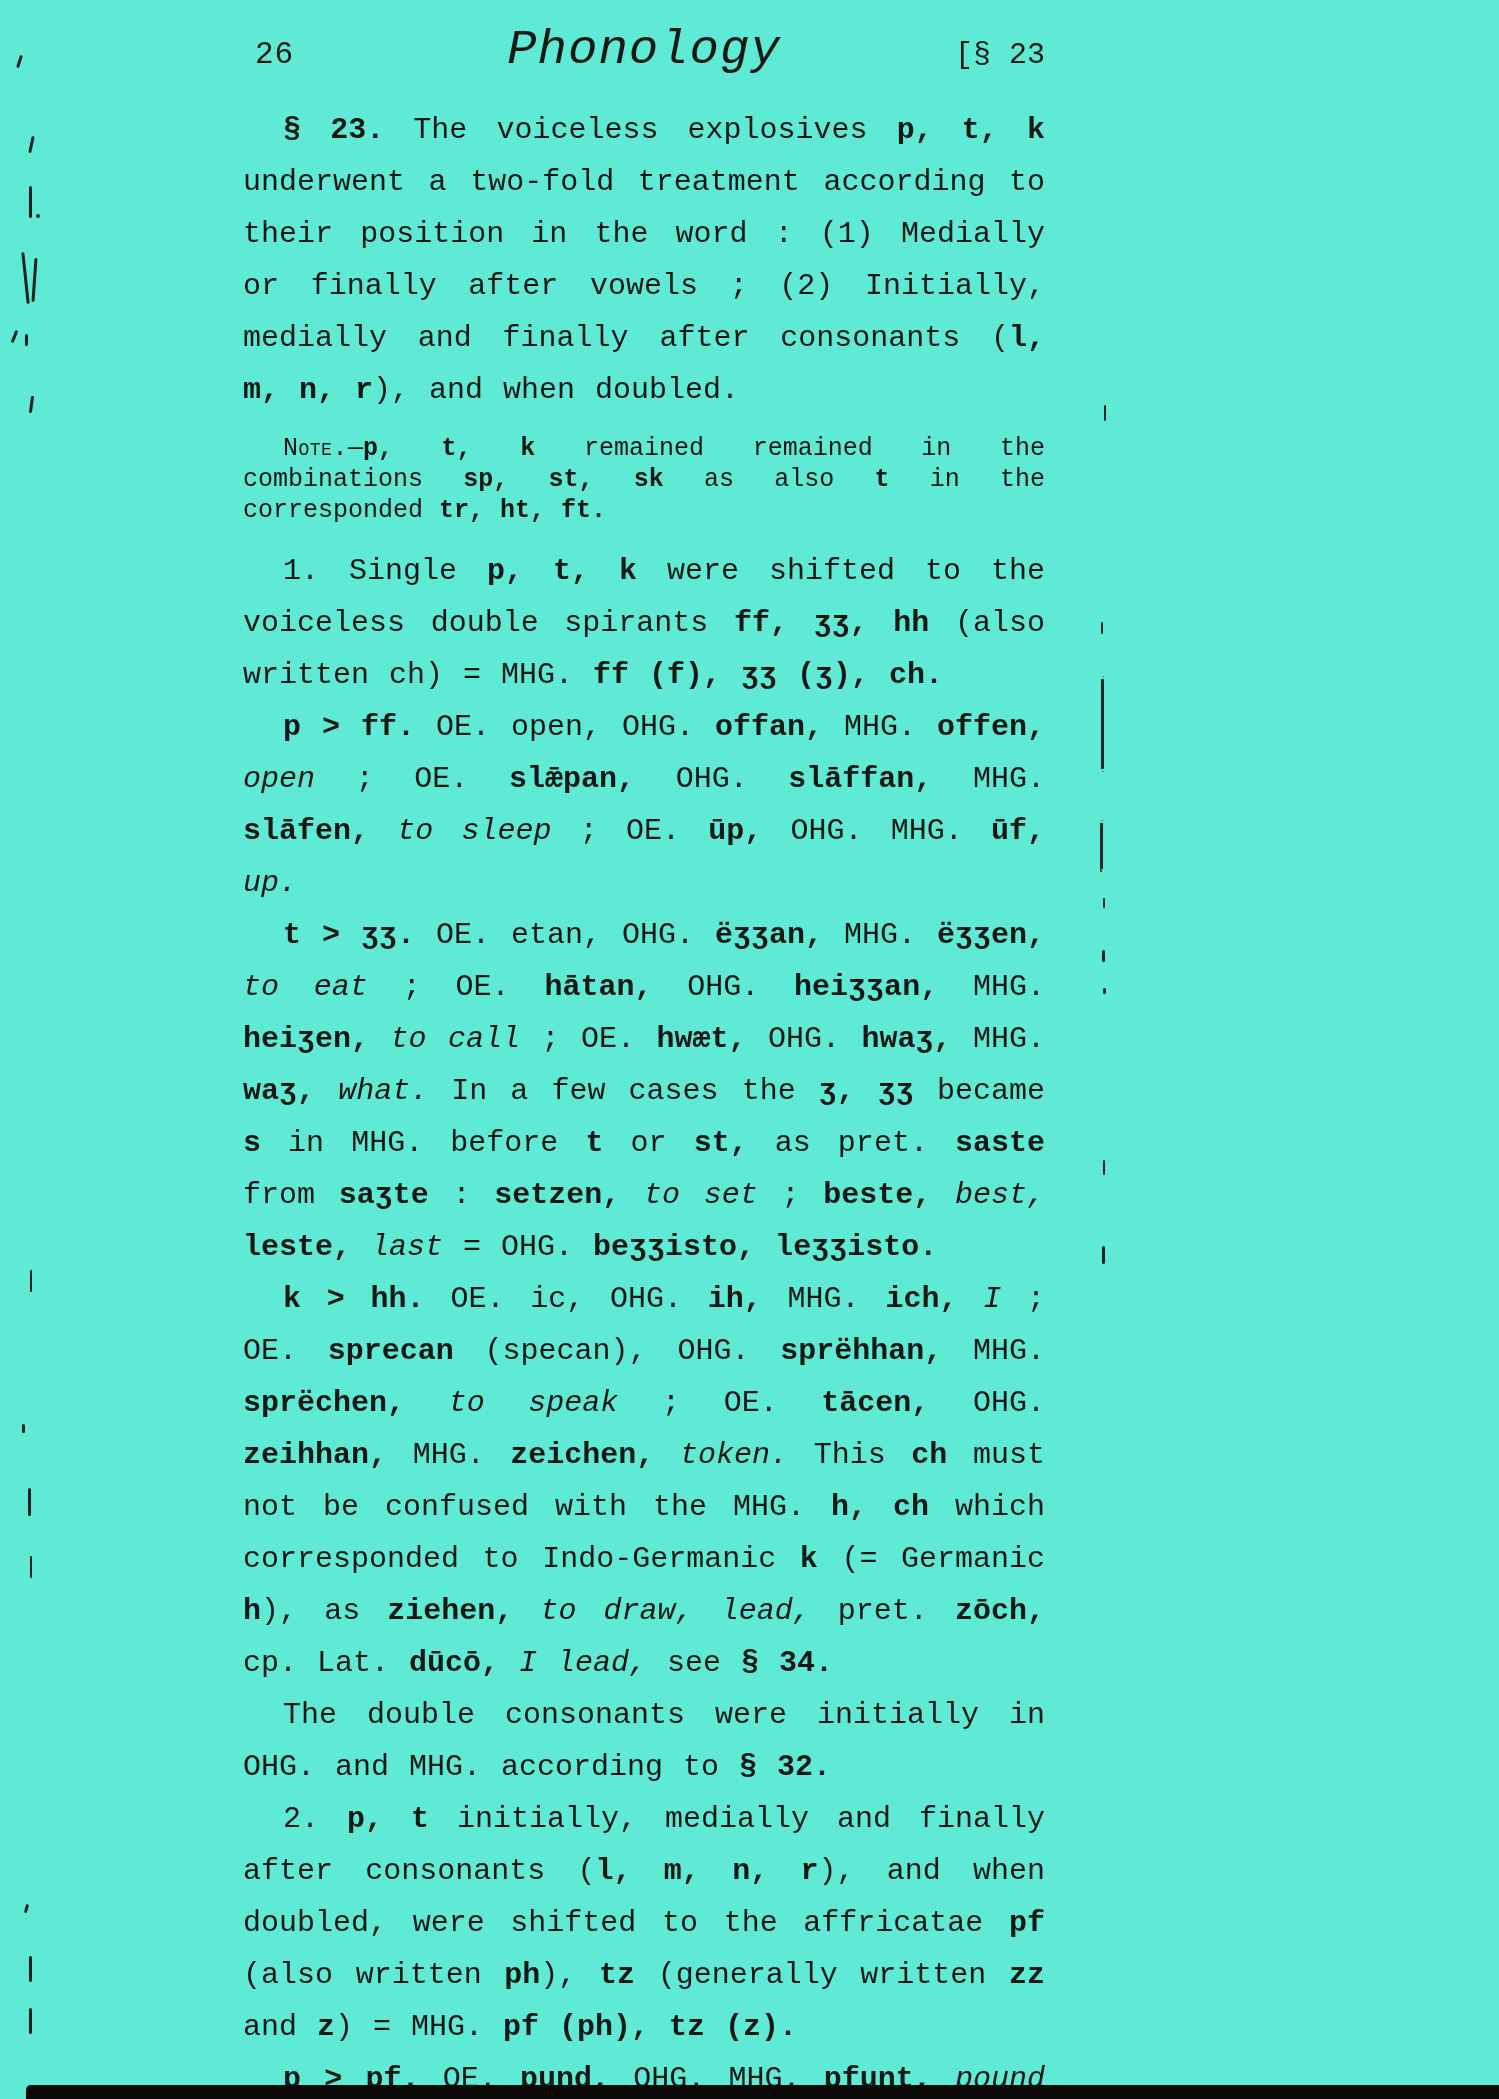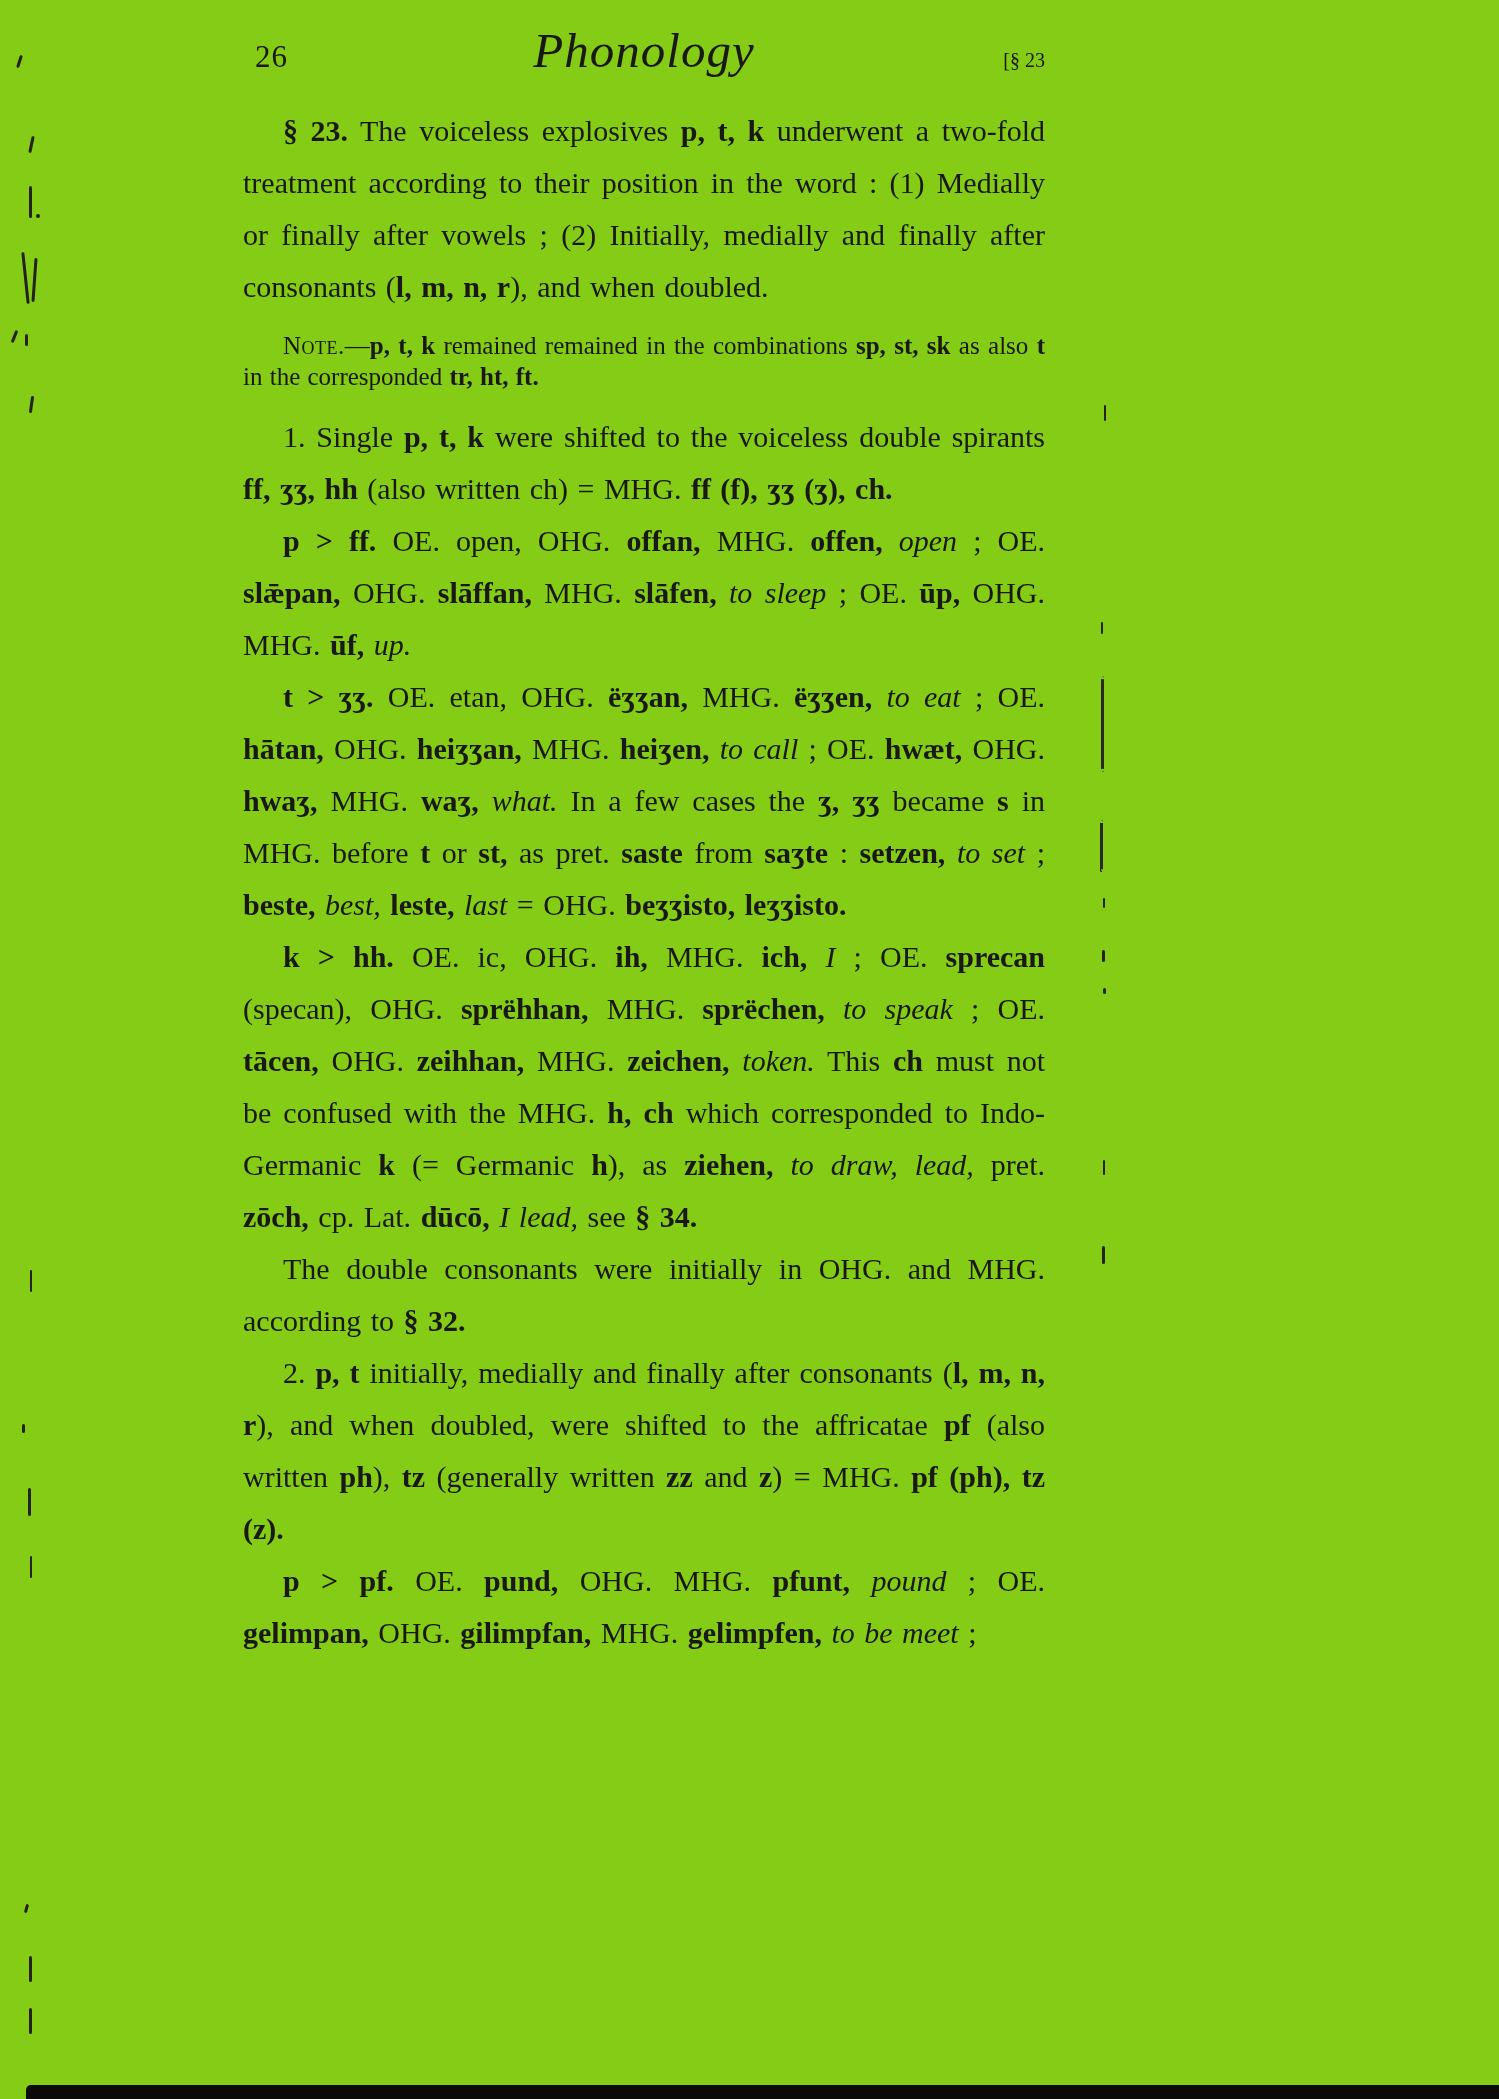"26" .page { background: #84cc16 -> #5eead4; font-family: Liberation Serif, serif -> Liberation Mono, monospace }
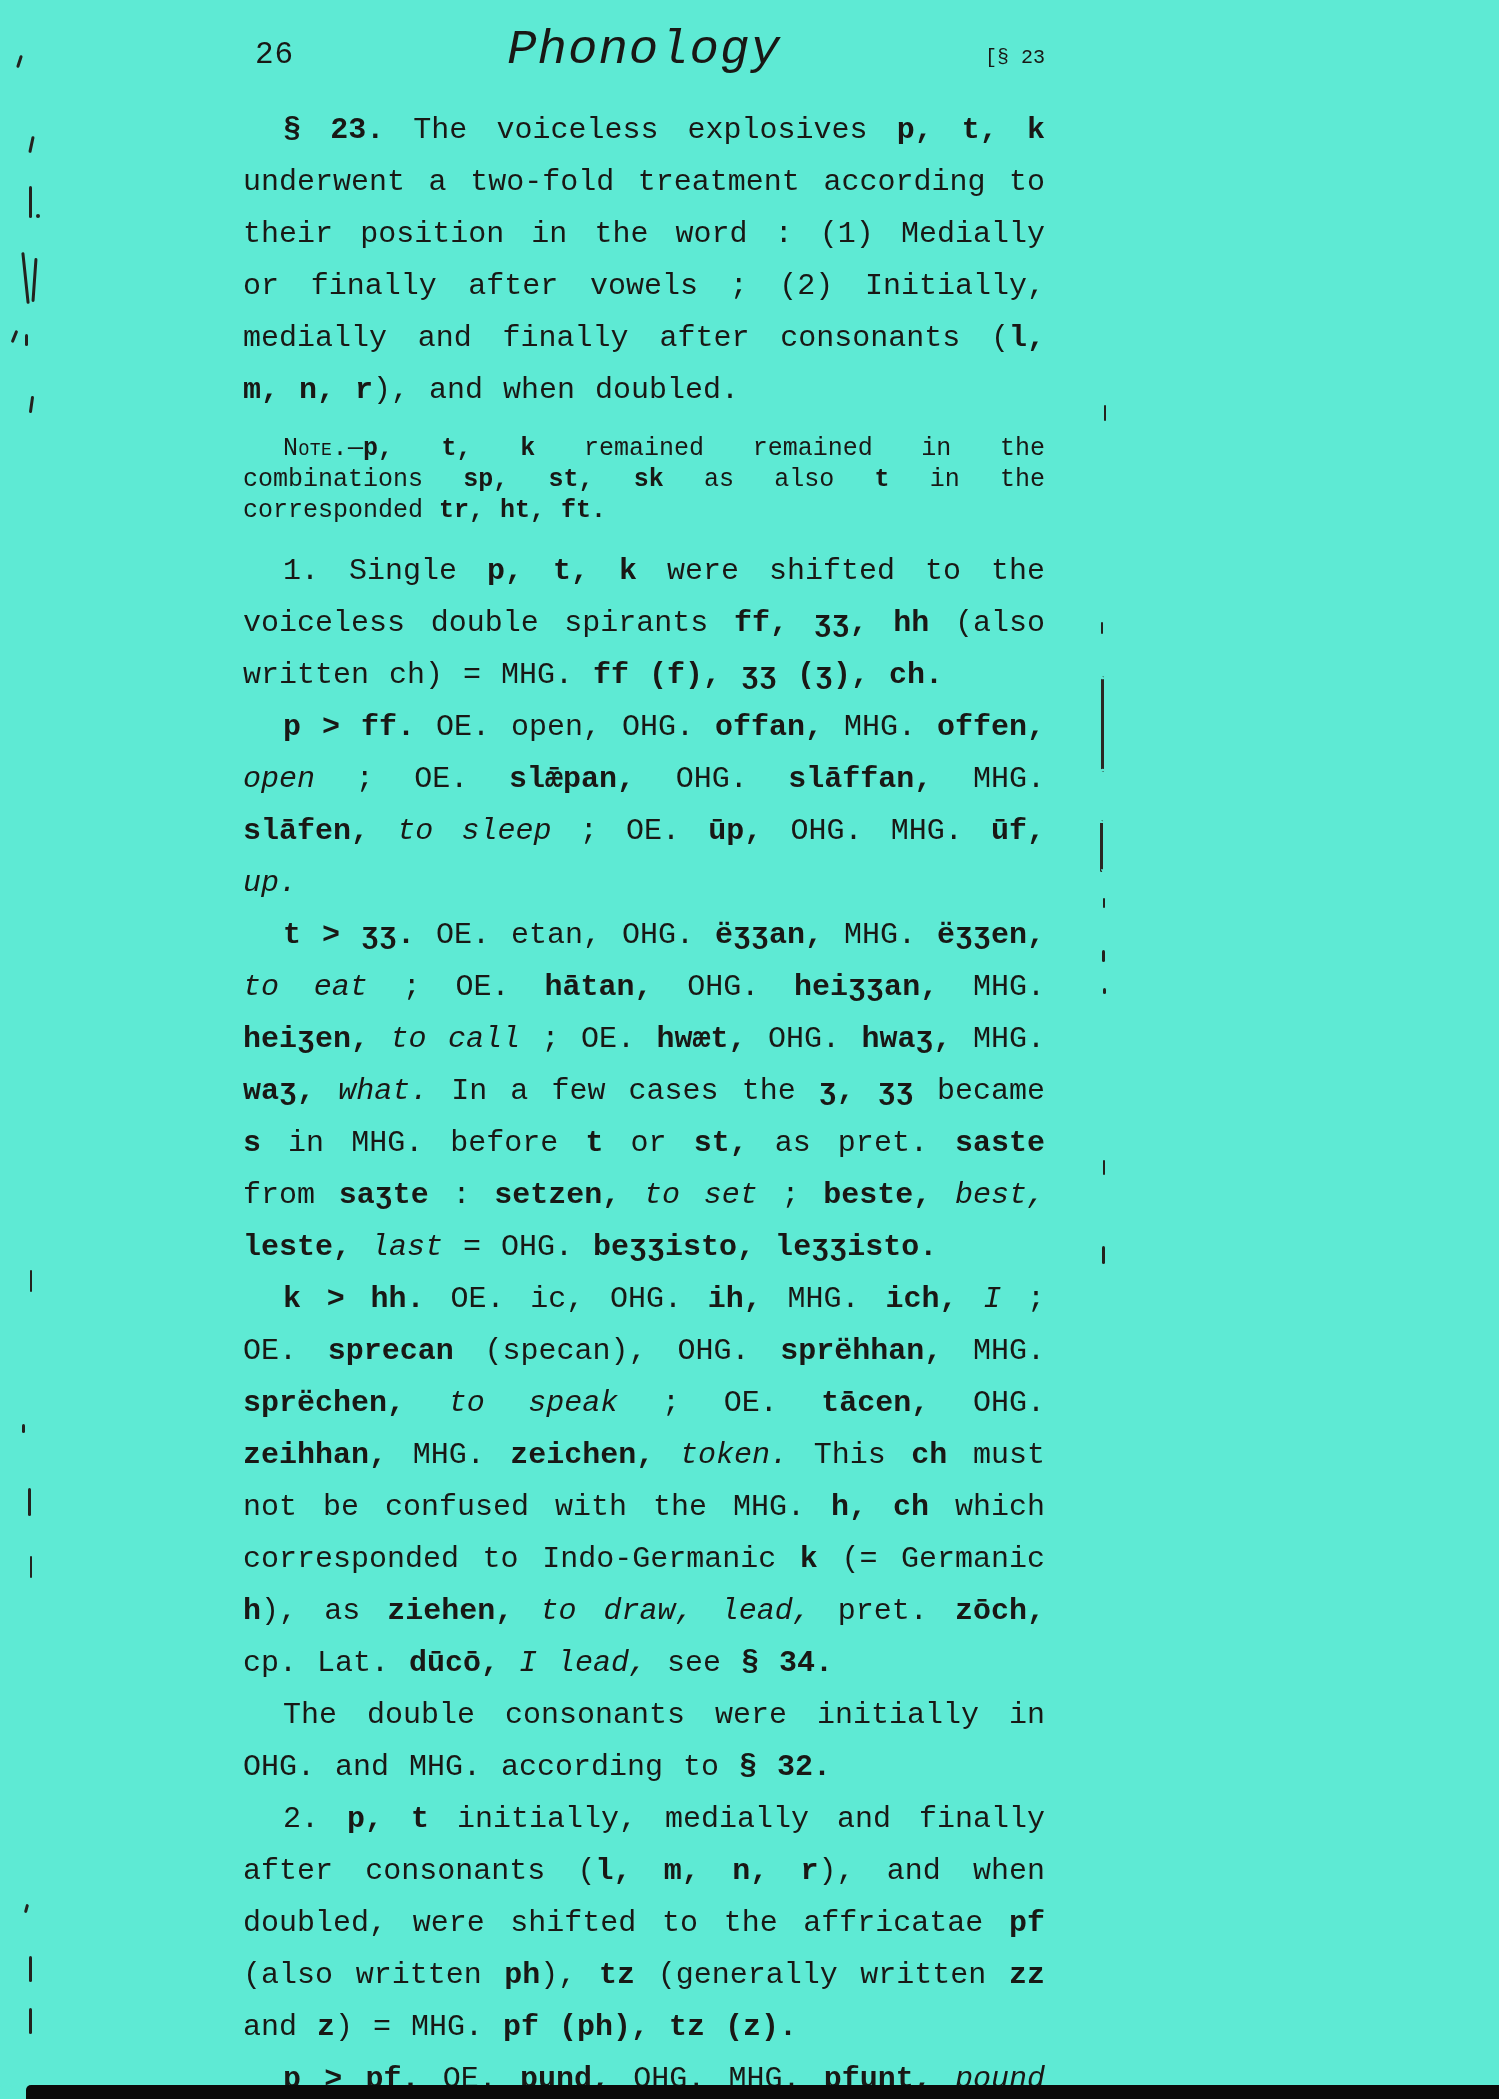"[§ 23" .secref { font-size: 20px -> 30px }
